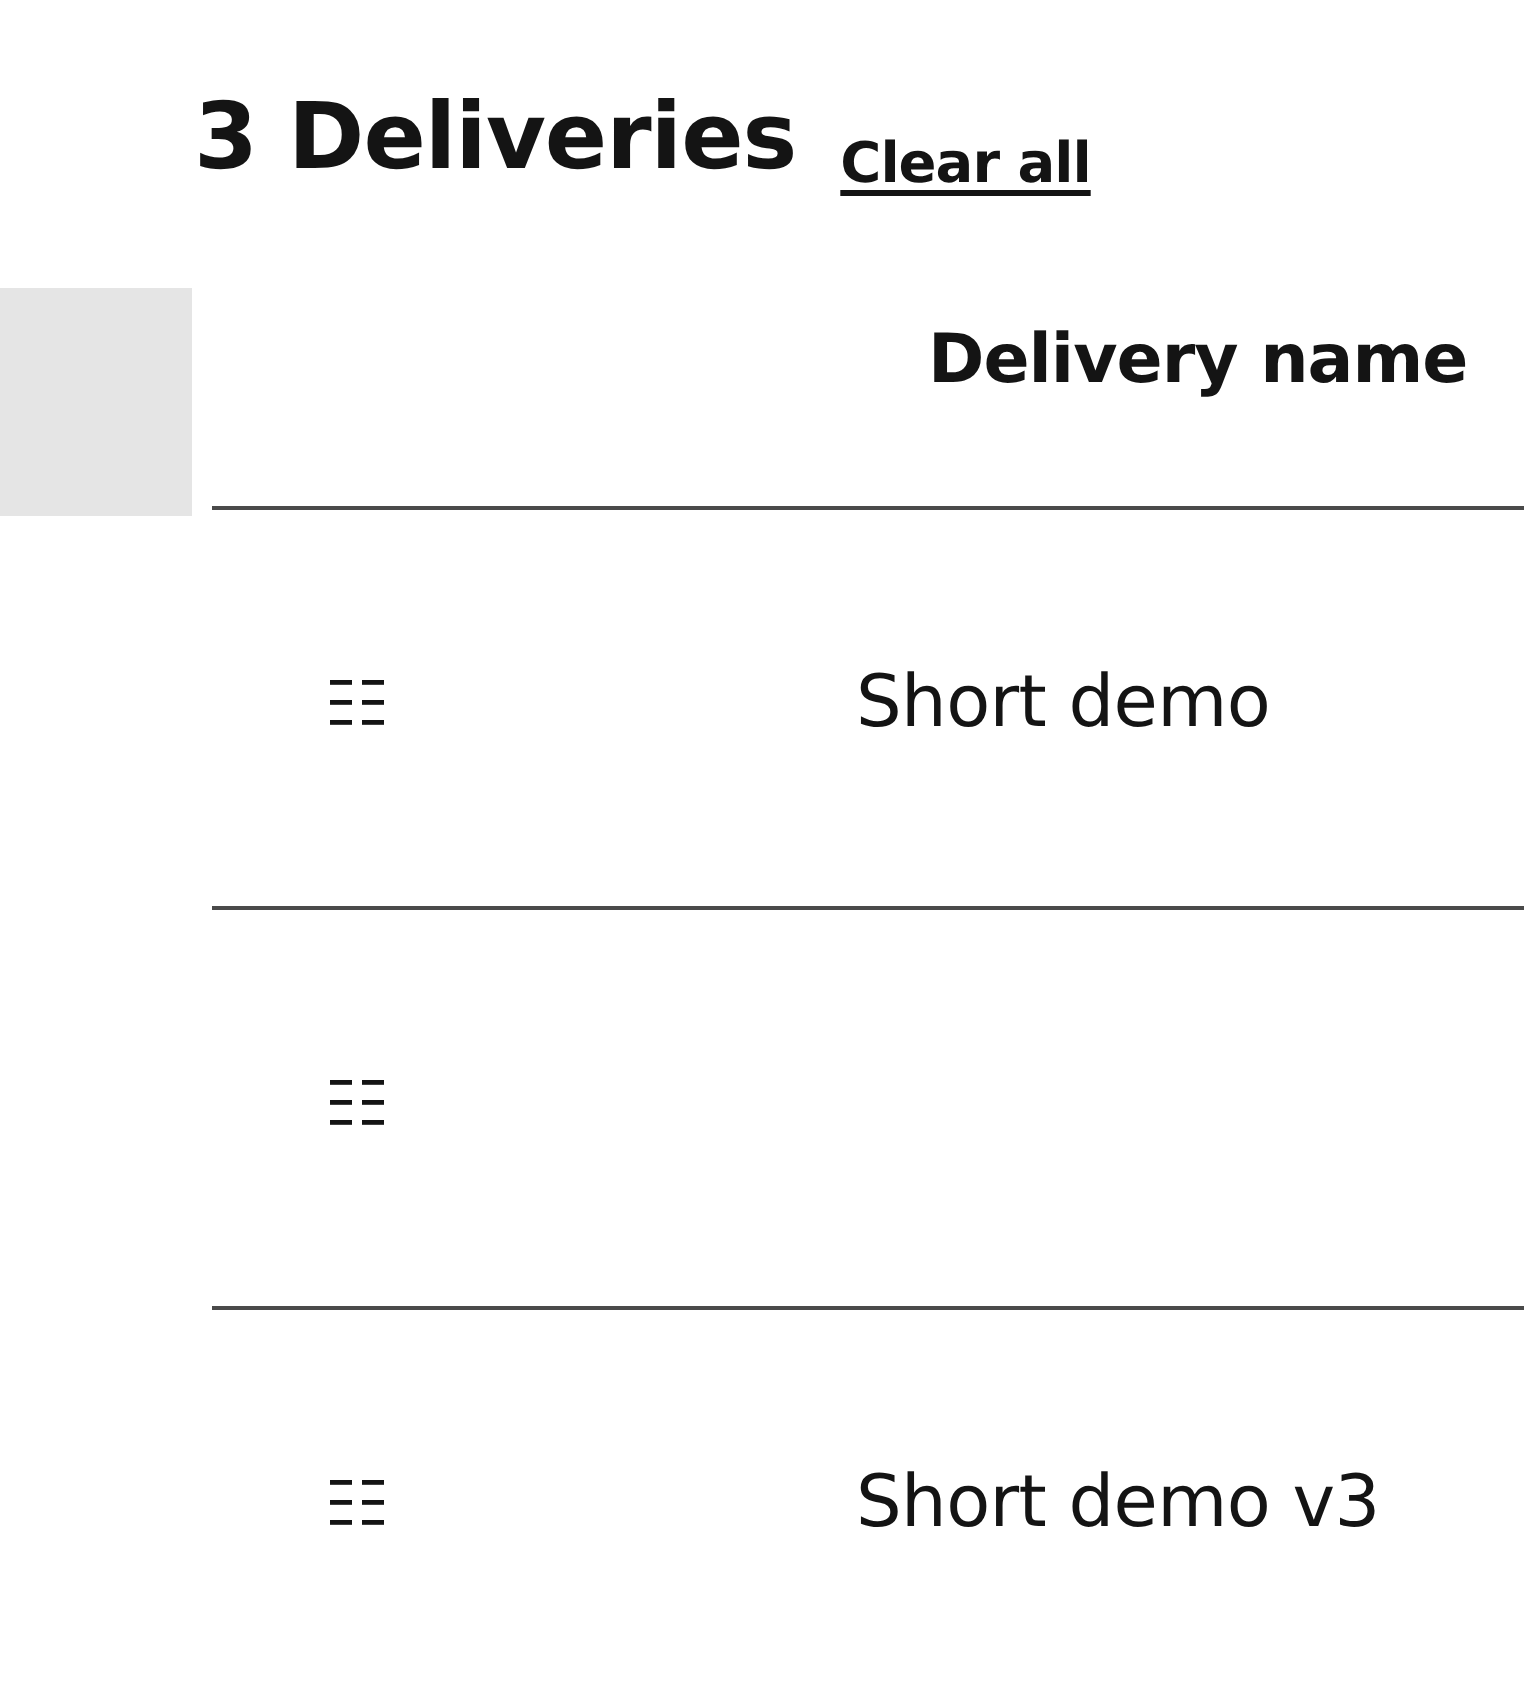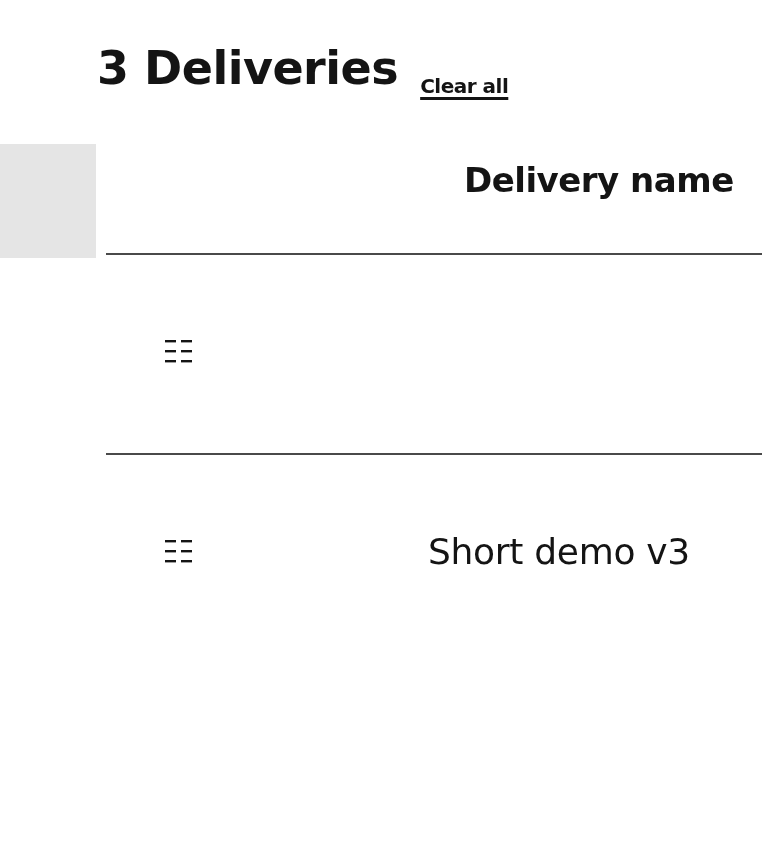"Clear all" .clear-all { font-size: 20px -> 28px }
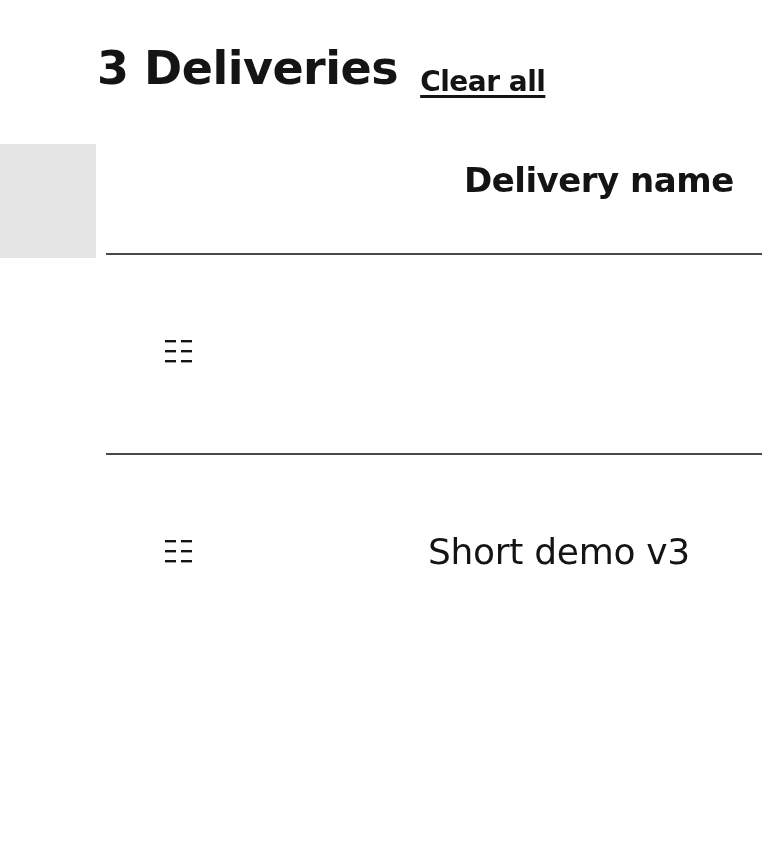"Short demo" div.row { html: none -> <div> <span> <svg> <g> <rect></rect> <rect></rect> <rect></rect> <rect></rect> <rect></rect> <rect></rect> </g> </svg> </span> <span>Short demo</span> </div> }
